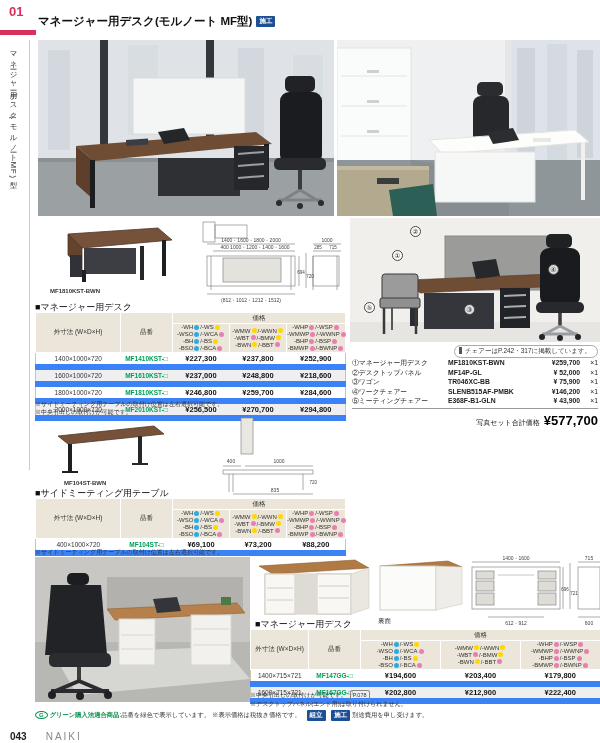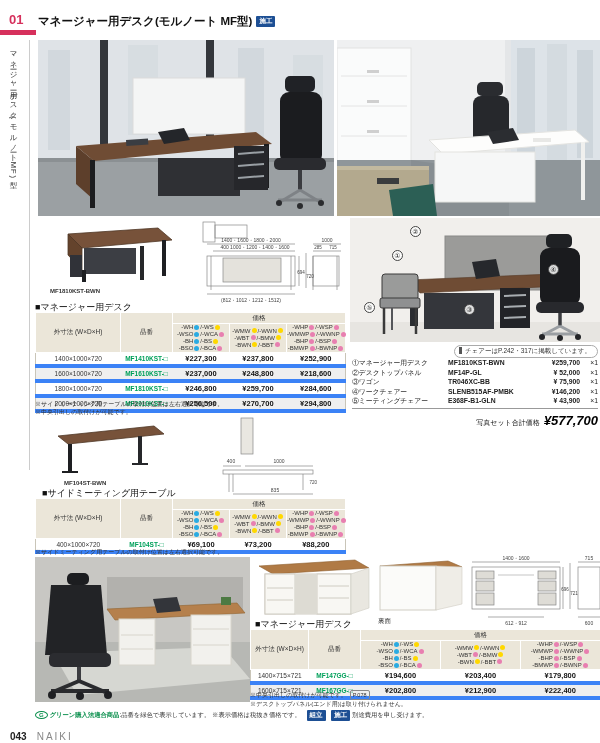"01" div.abs { top: 12px -> 4px }
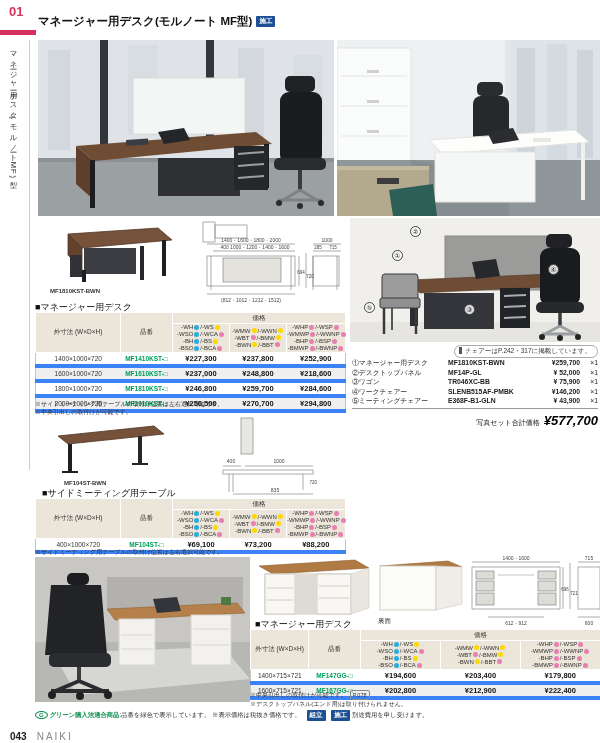"¥227,300" table.ptable td { border-bottom: 4px solid #3b82f6 -> 6px solid #3b82f6 }
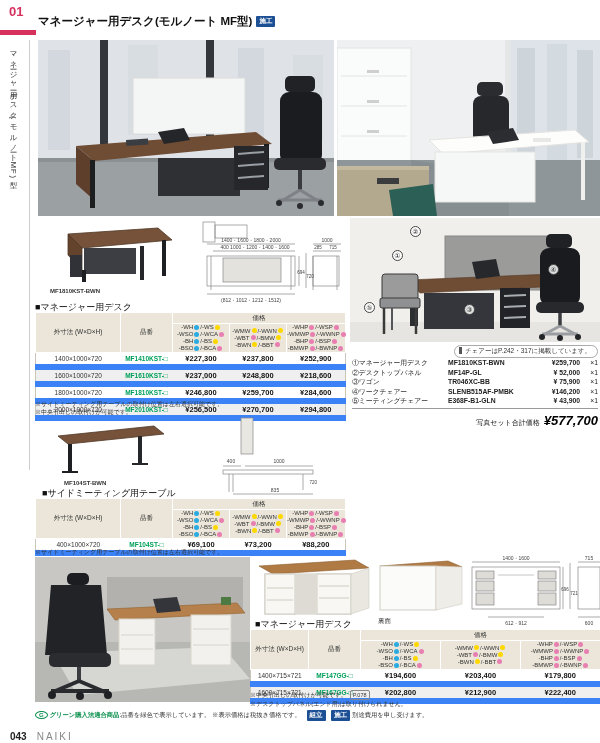"¥577,700" .totalrow .tv { font-style: italic -> none }
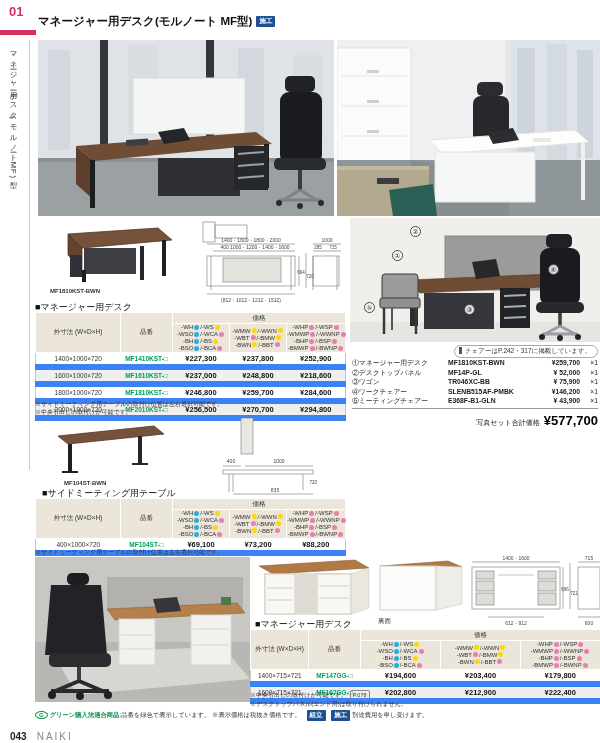"■サイドミーティング用テーブル" div.abs { margin-left: 7px -> none }
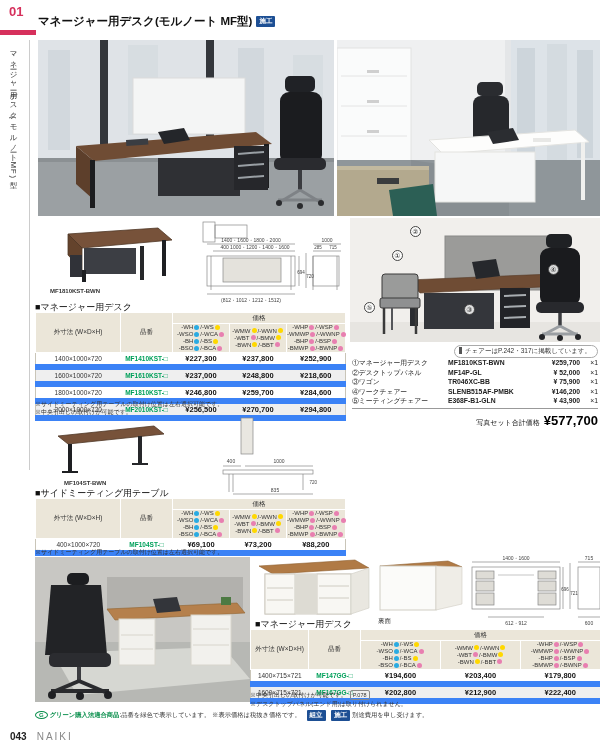"NAIKI" .brand { margin-left: 10px -> 19px }
